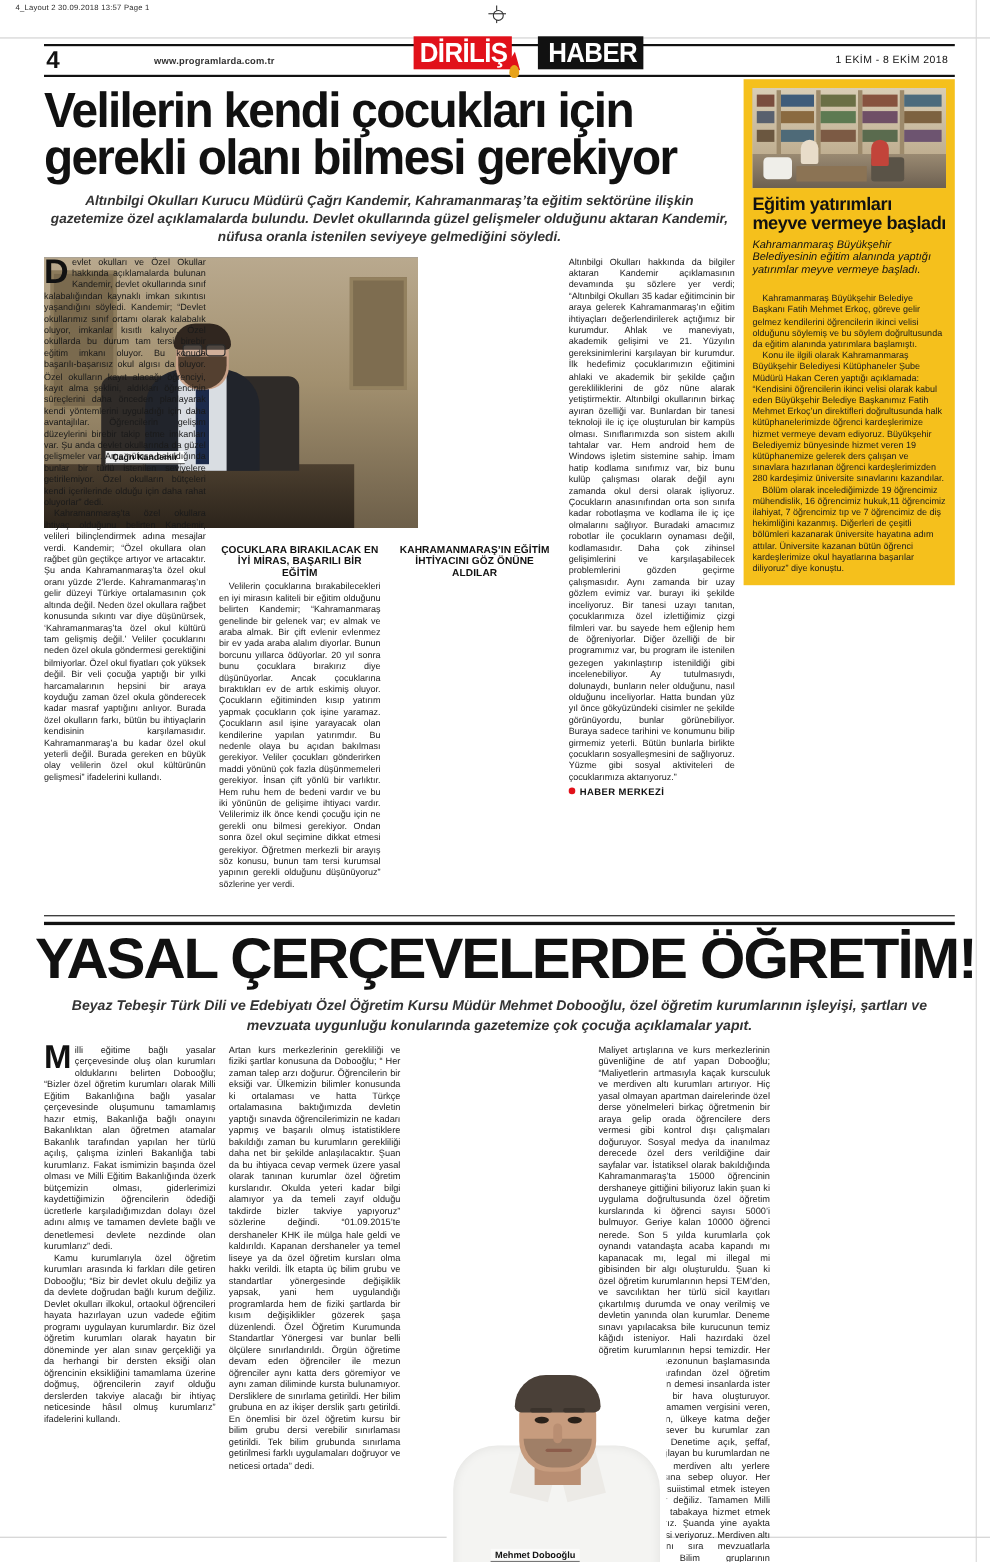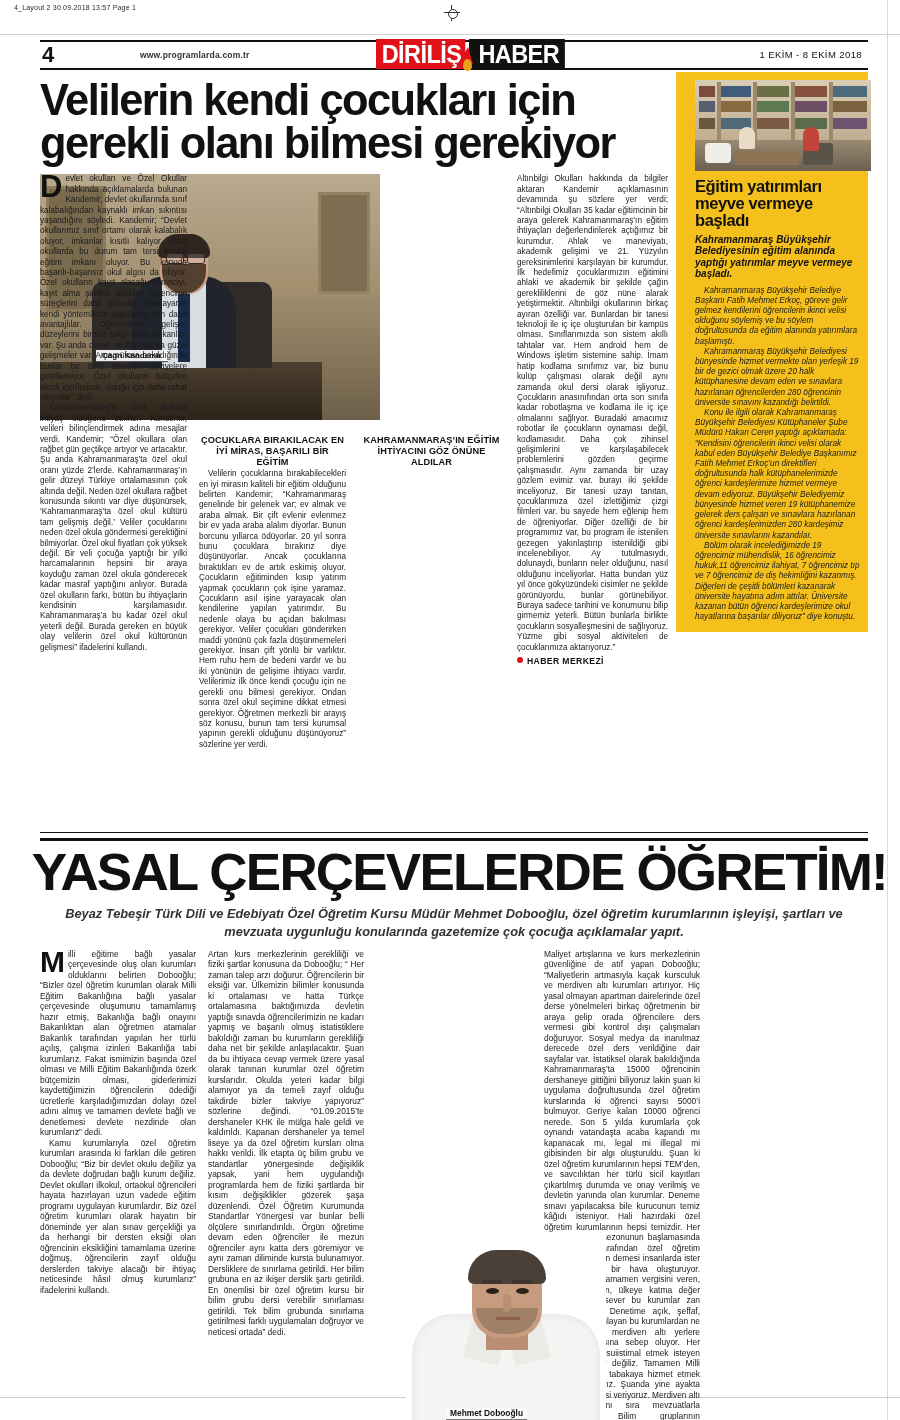"DİRİLİŞ" .logo { align-items: flex-end -> flex-start; gap: none -> 20px }
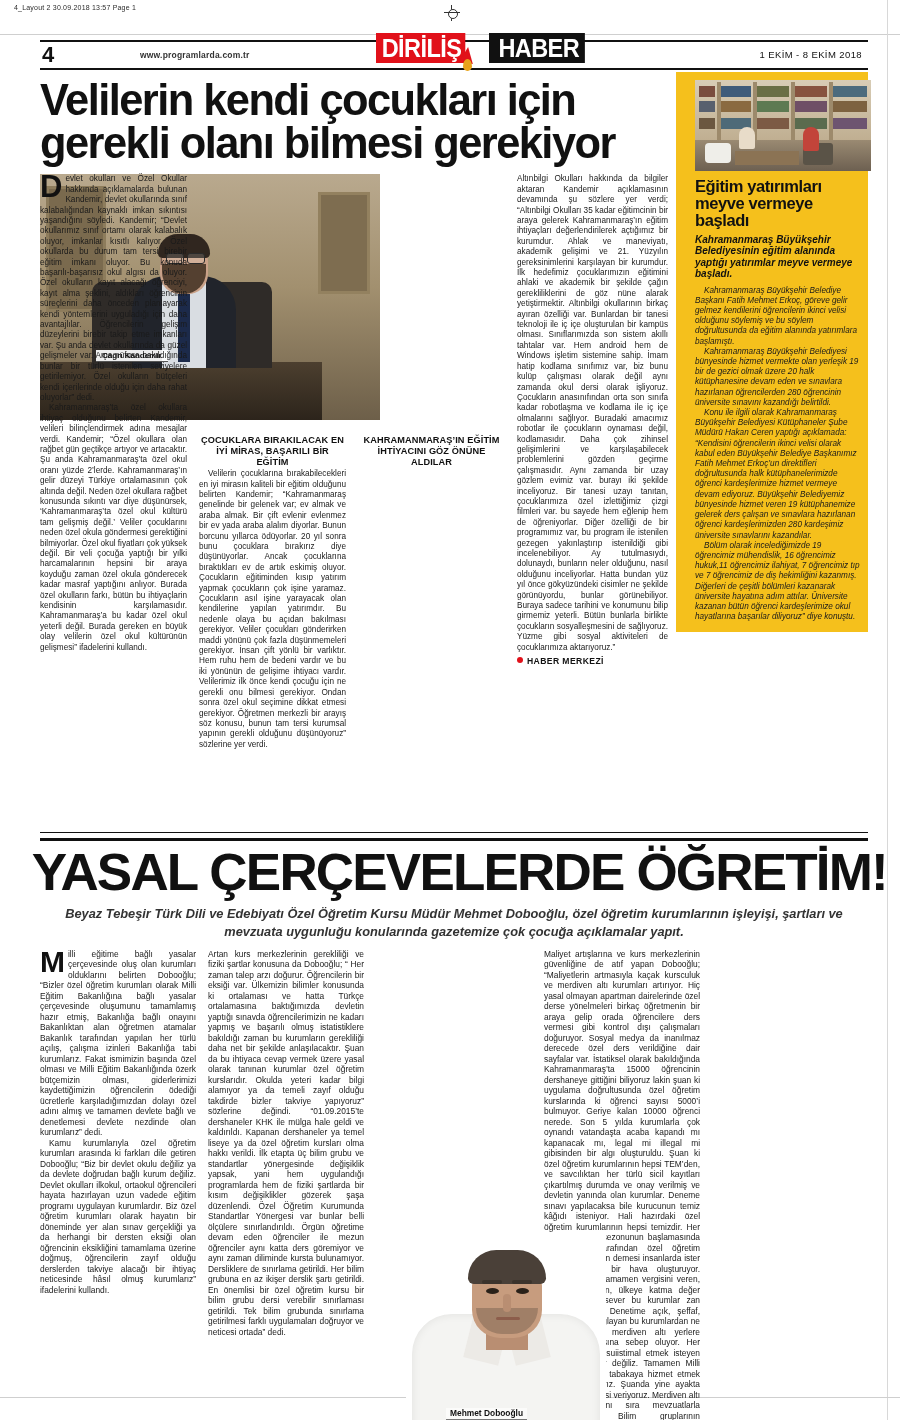"Altınbilgi Okulları Kurucu Müdürü Çağrı" div.deck1 { html: none -> <div>Altınbilgi Okulları Kurucu Müdürü Çağrı Kandemir, Kahramanmaraş’ta eğitim sektörüne ilişkin gazetemize özel açıklamalarda bulundu. Devlet okullarında güzel gelişmeler olduğunu aktaran Kandemir, nüfusa oranla istenilen seviyeye gelmediğini söyledi.</div> }
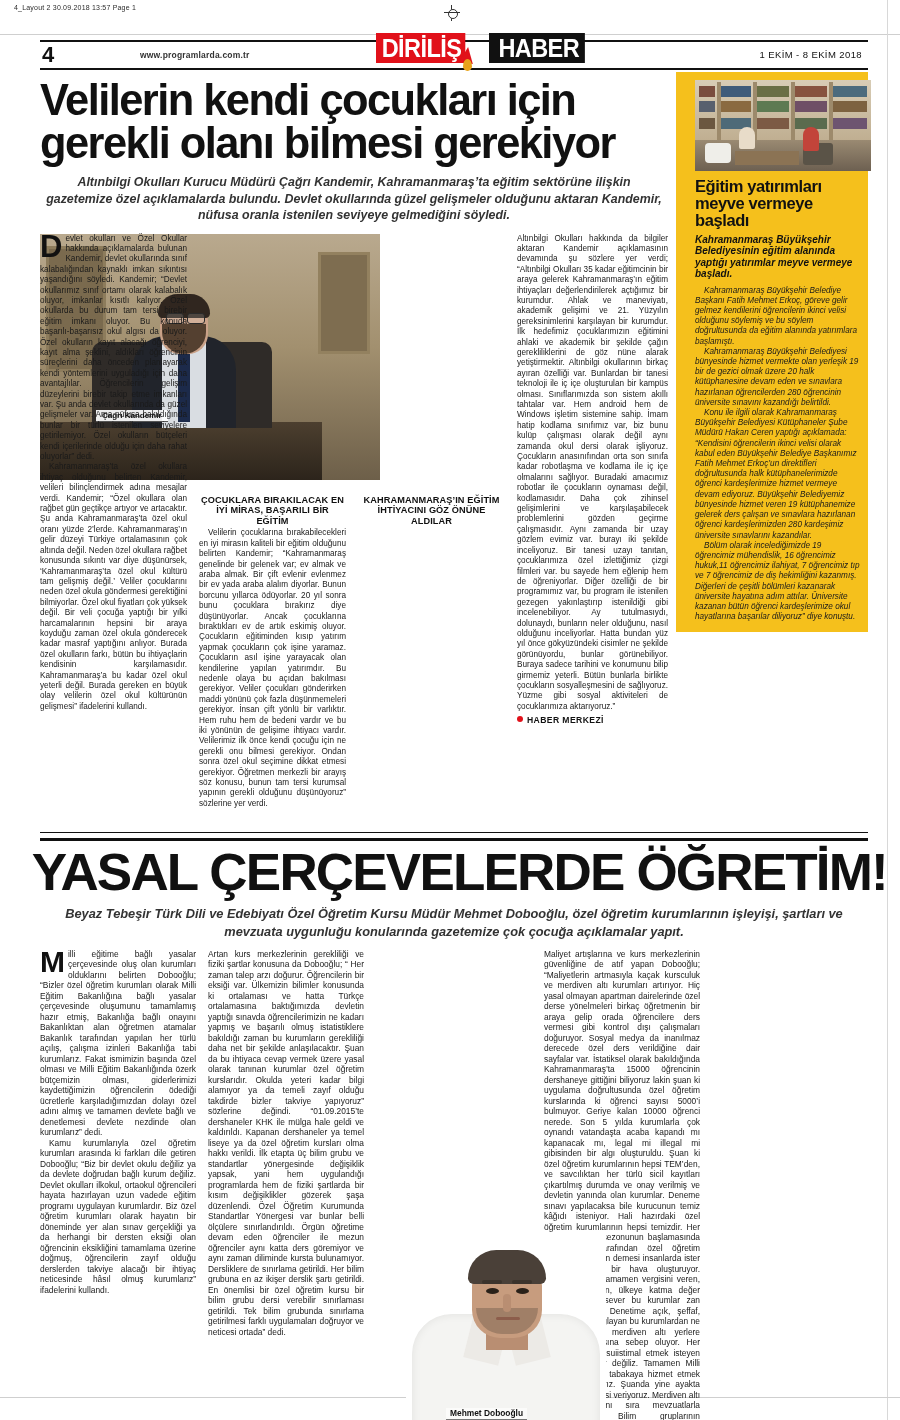"Eğitim yatırımları meyve vermeye başladı" .sidebox { padding: 8px 8px 10px 19px -> 8px 8px 10px 8px }
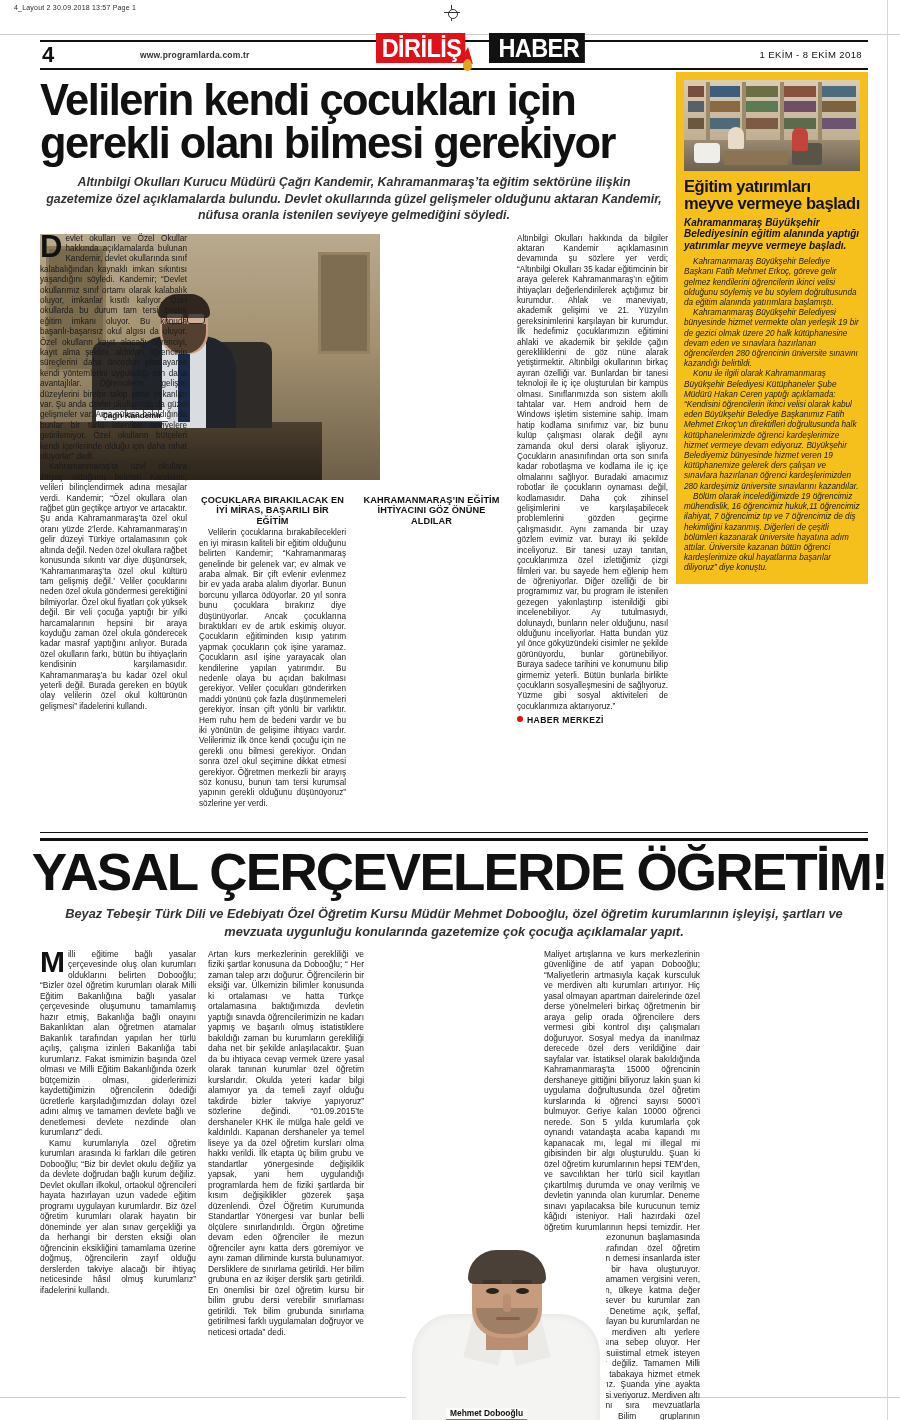"Kahramanmaraş Büyükşehir Belediyesinin" .sb-deck { font-weight: bold -> normal; margin: 0 0 6px 0 -> 0 0 16px 0 }
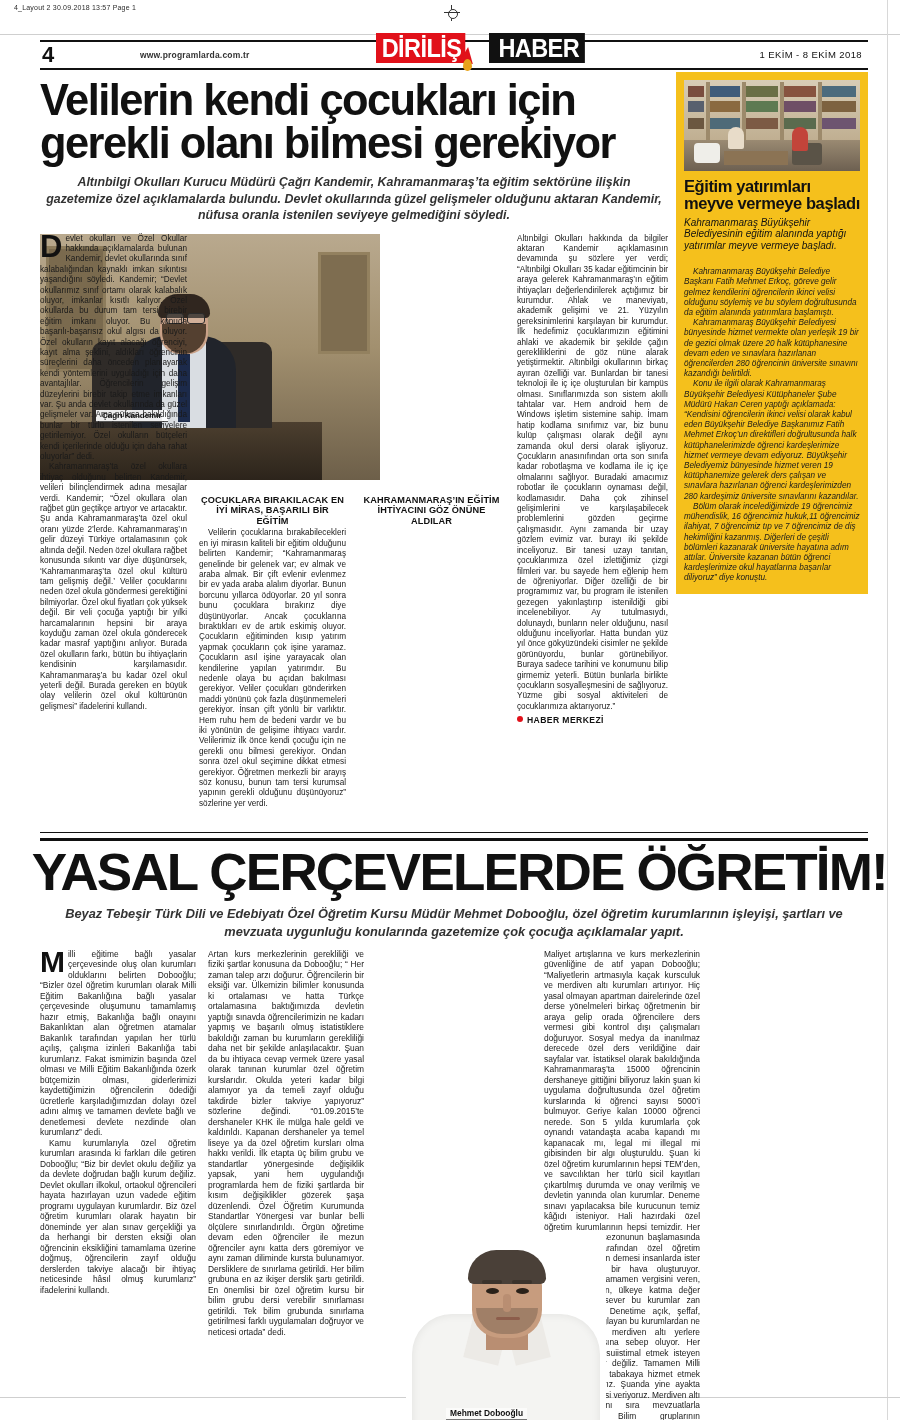"Kahramanmaraş Büyükşehir Belediye" .sb-body p { font-style: italic -> none }
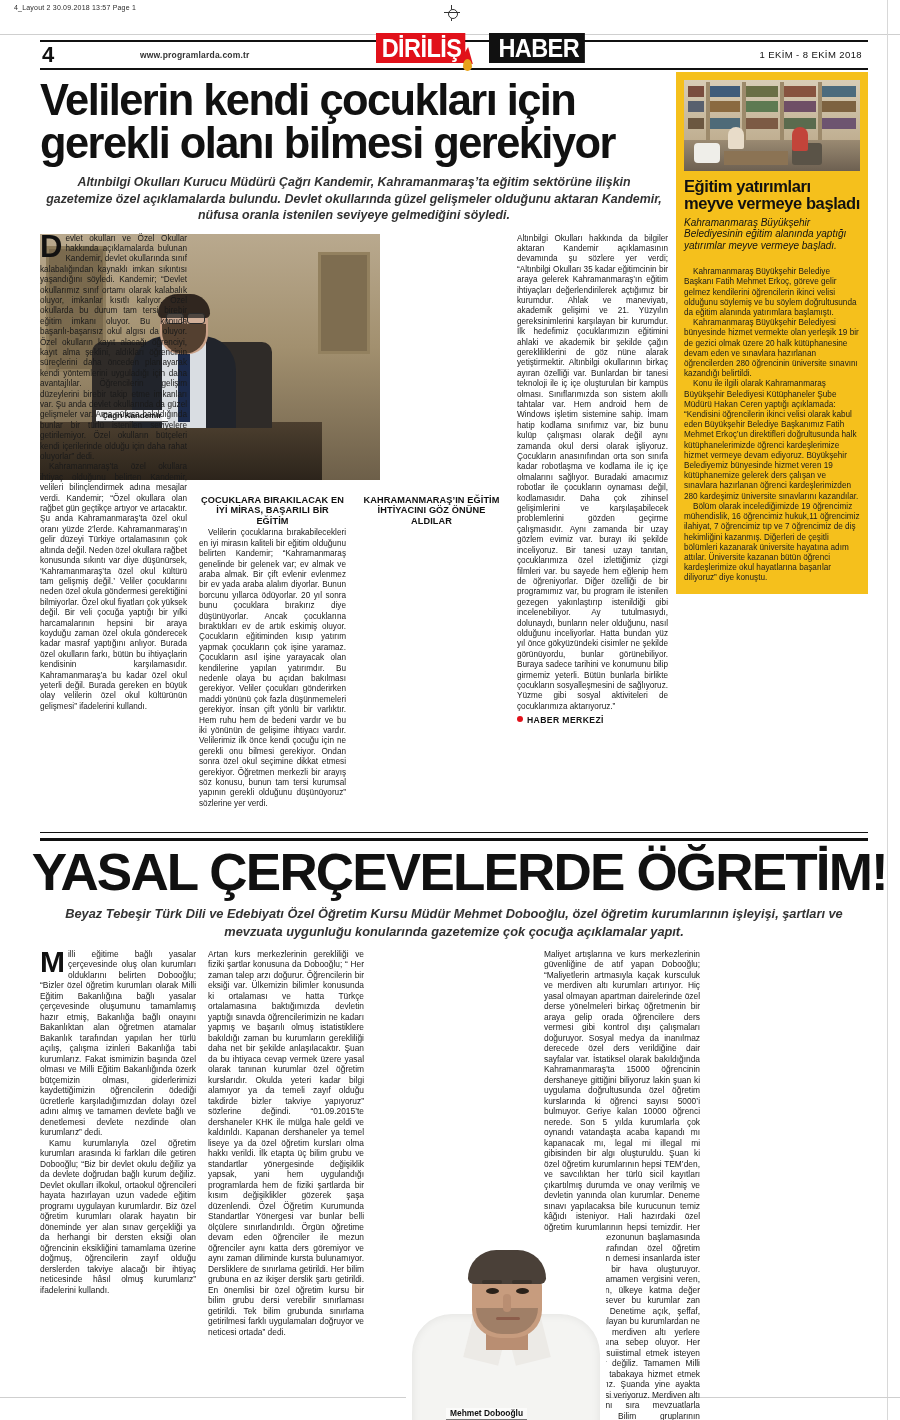"Kahramanmaraş Büyükşehir Belediyesi" p { html: <p>Kahramanmaraş Büyükşehir Belediyesi bünyesinde hizmet vermekte olan yerleşik 19 bir de gezici olmak üzere 20 halk kütüphanesine devam eden ve sınavlara hazırlanan öğrencilerden 280 öğrencinin üniversite sınavını kazandığı belirtildi.</p> -> none }
